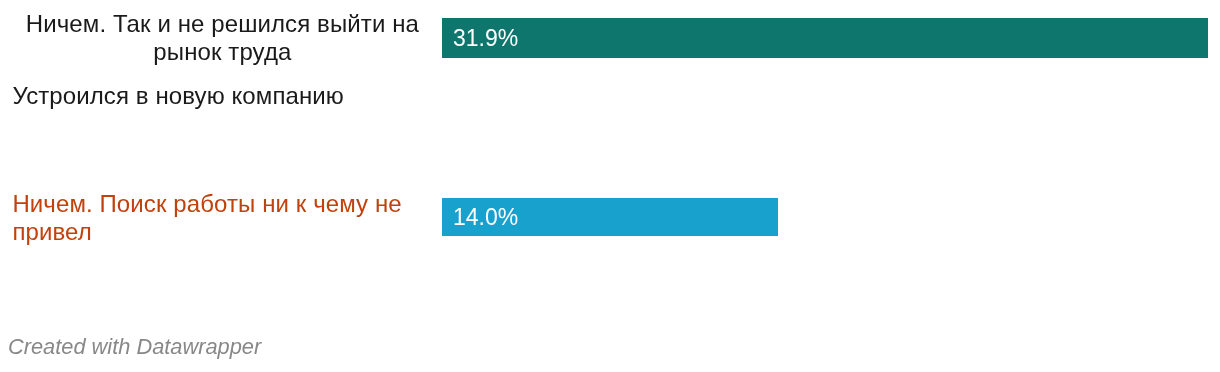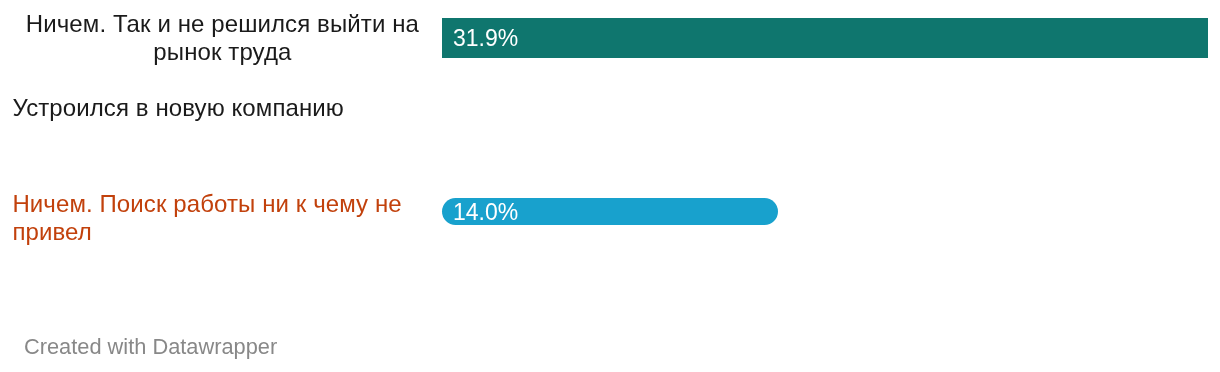"Устроился в новую компанию" div.row { top: 88px -> 76px }
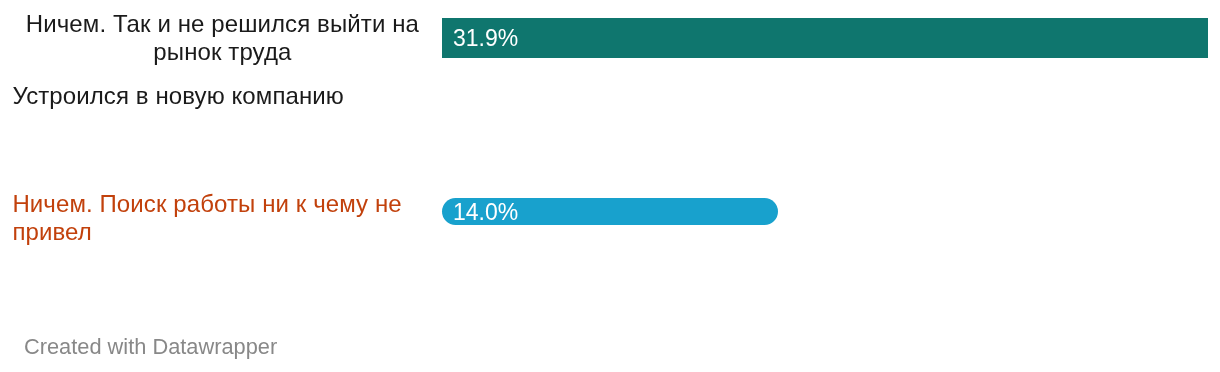"14.0%" div.bar { border-radius: 14px -> none; height: 27px -> 38px }
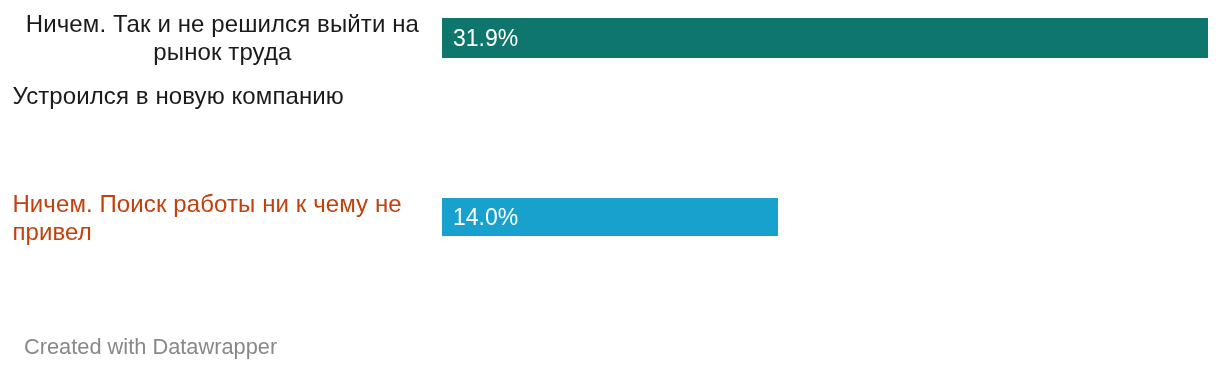"Created with Datawrapper" .footer { font-style: none -> italic; left: 24px -> 8px }
